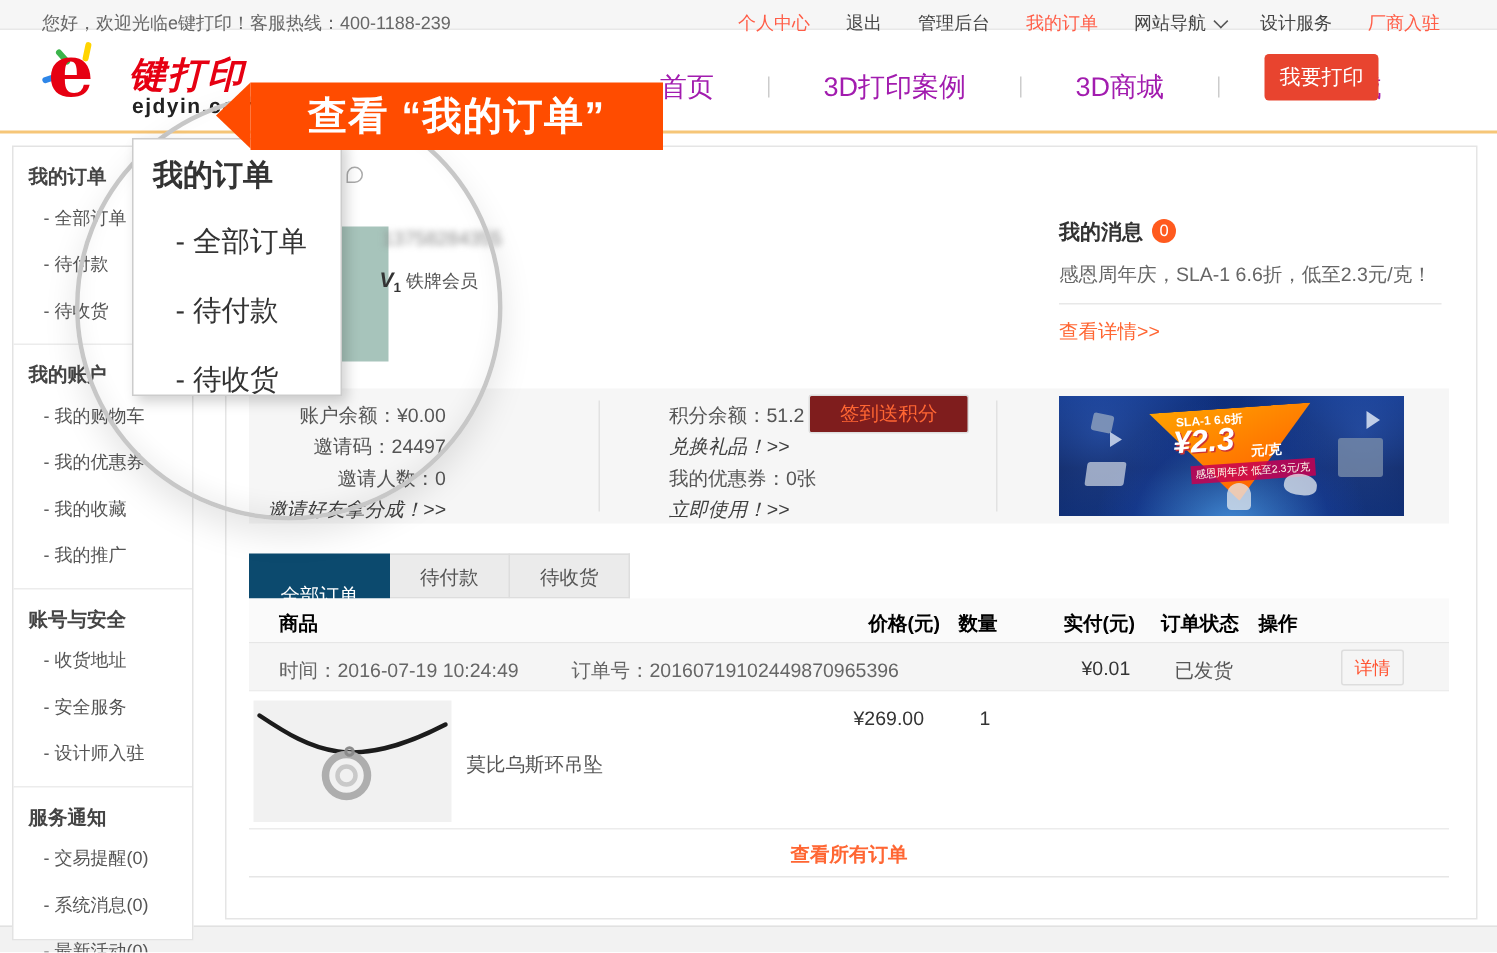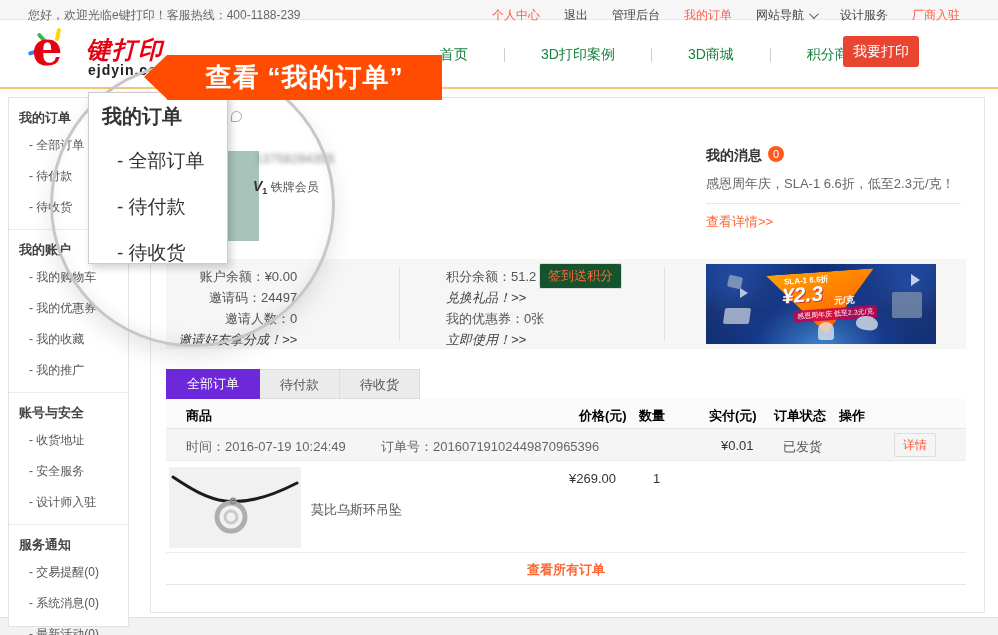"首页" .mainnav { color: #15803d -> #a21caf; font-size: 14px -> 18px }
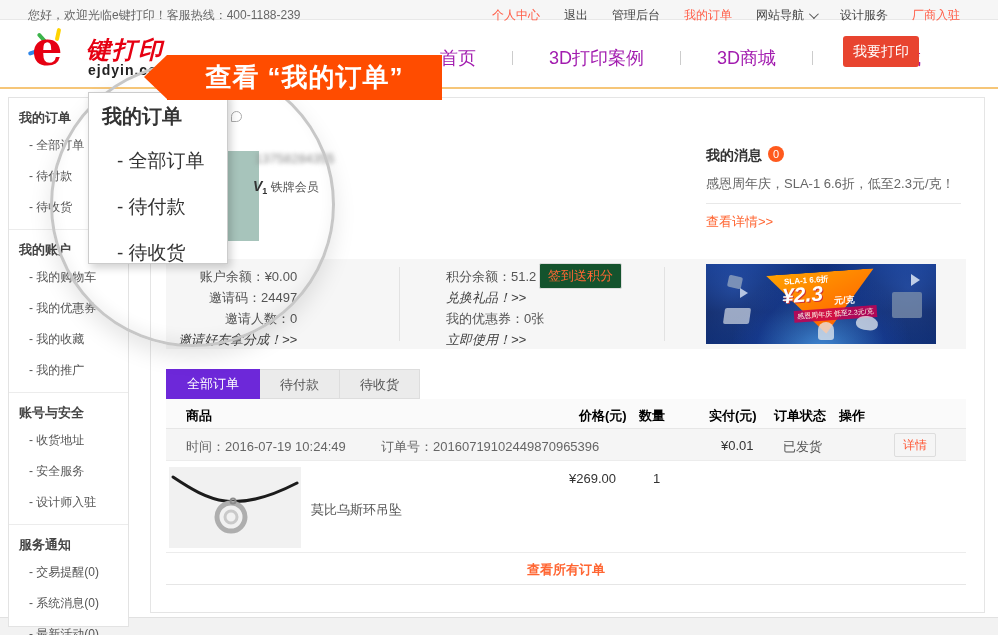"签到送积分" .signin-btn { background: #14532d -> #7f1d1d; padding: 0 8px -> 0 20px }
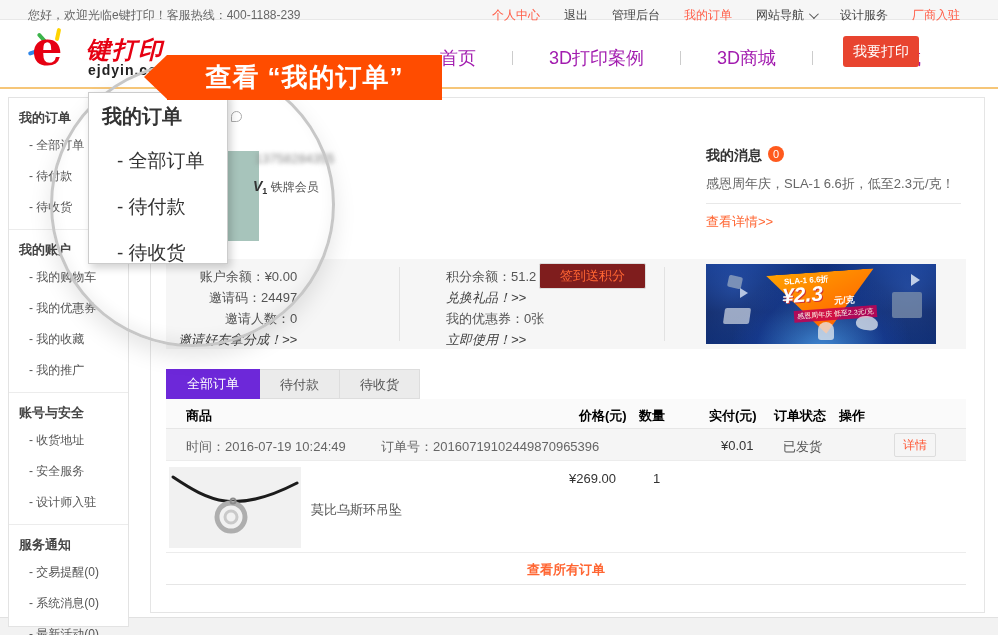"全部订单" .tab.active { background: #6d28d9 -> #0c4a6e; padding: 0 21px -> 13px 21px }
